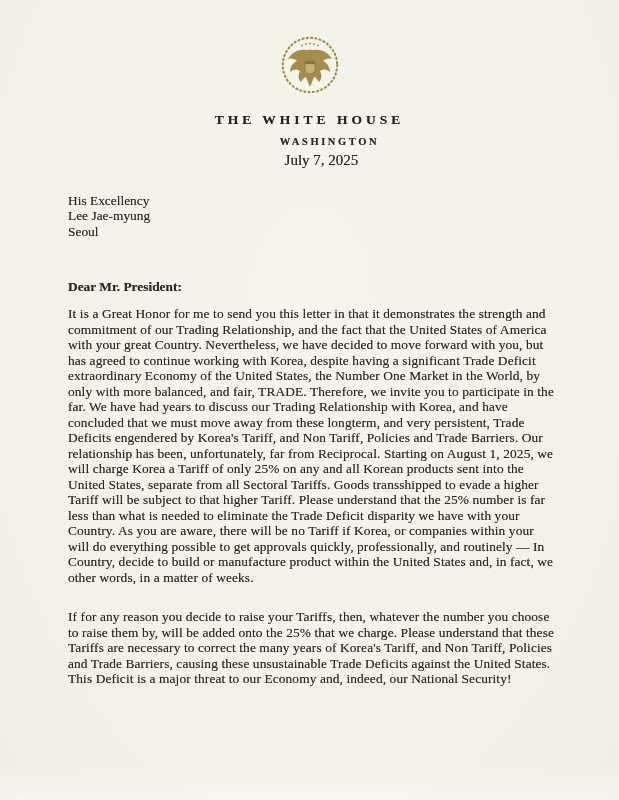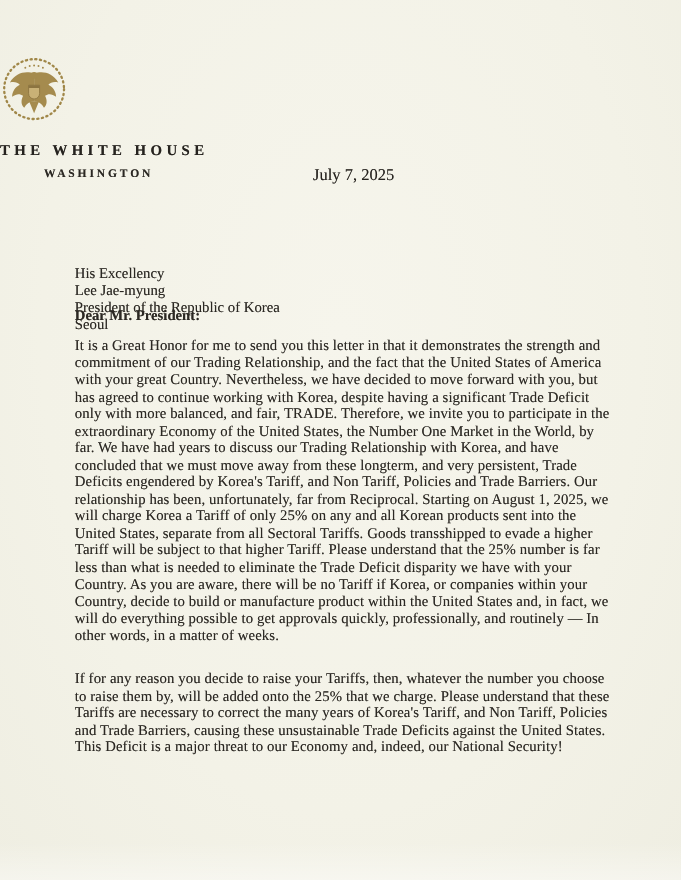"THE WHITE HOUSE" .letterhead { text-align: none -> center; top: 16px -> 0 }
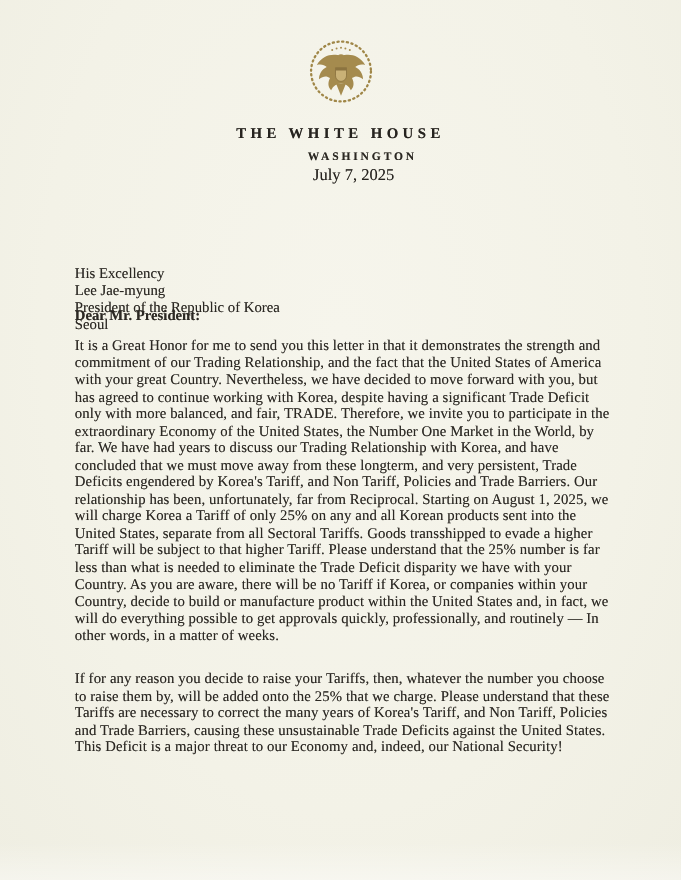"His Excellency" .recipient { margin-top: 48px -> none }
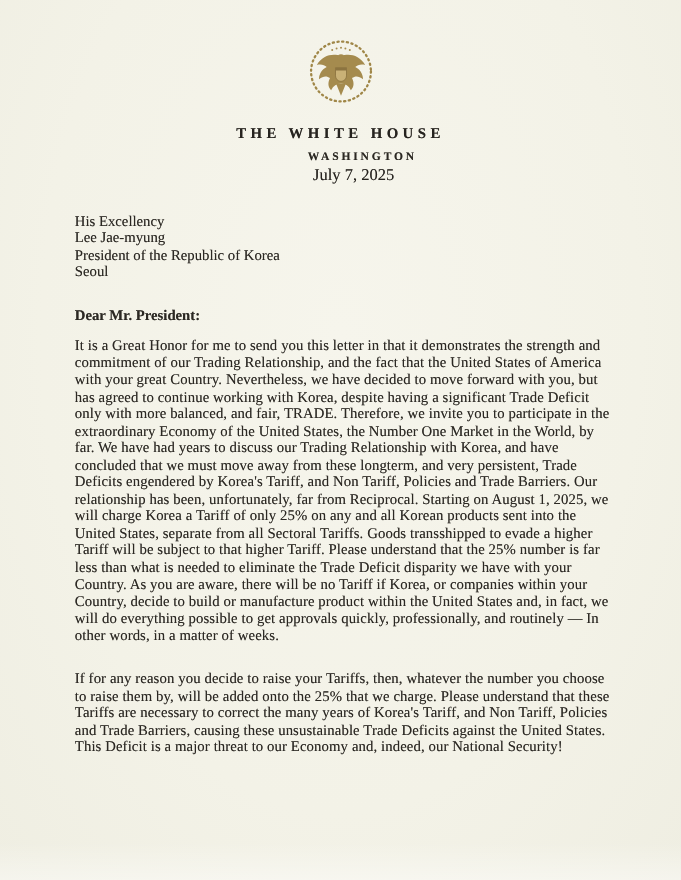"President of the Republic of" div { html: <div>President of the Republic of Korea</div> -> none }
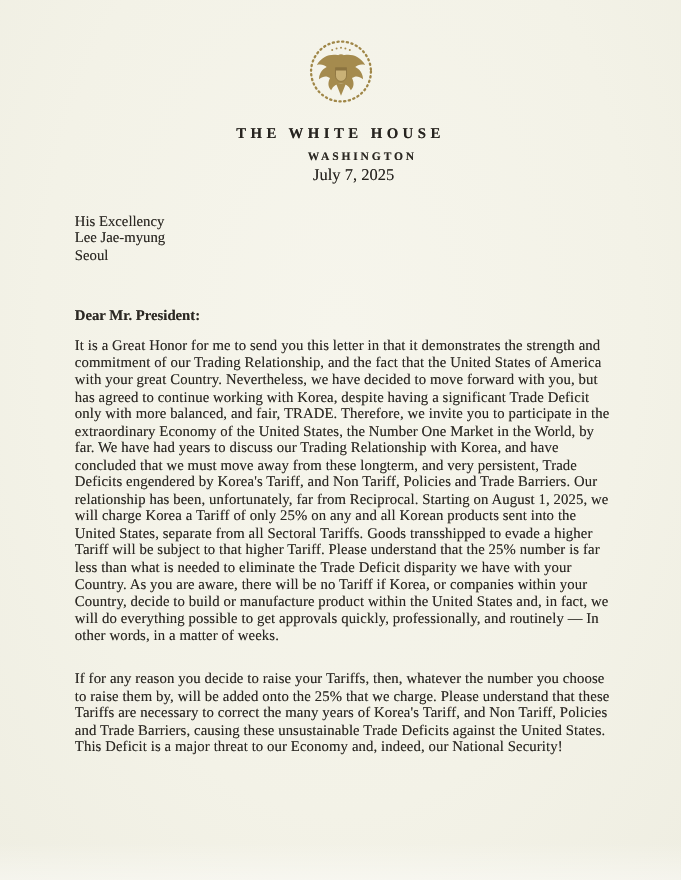"only with more balanced, and" div { order: before "extraordinary Economy of the United" -> after "extraordinary Economy of the United" }
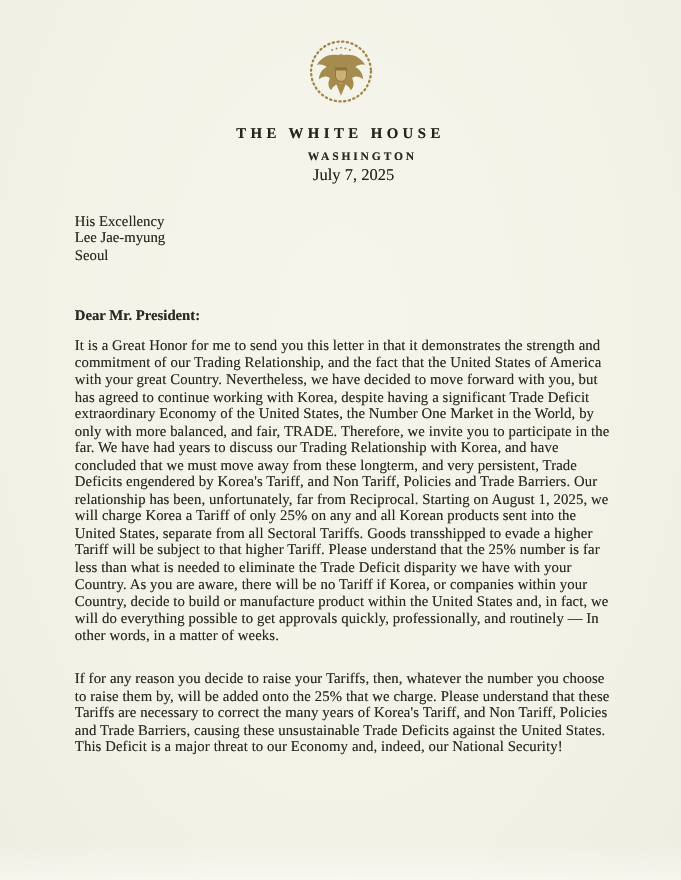"Country, decide to build or" div { order: before "will do everything possible to" -> after "will do everything possible to" }
